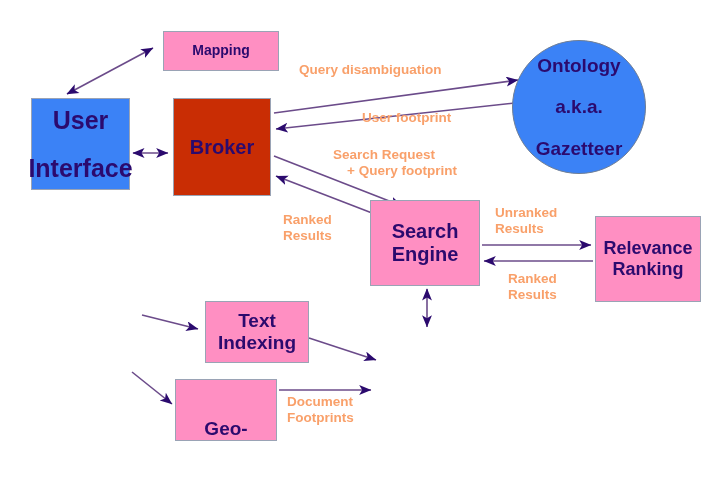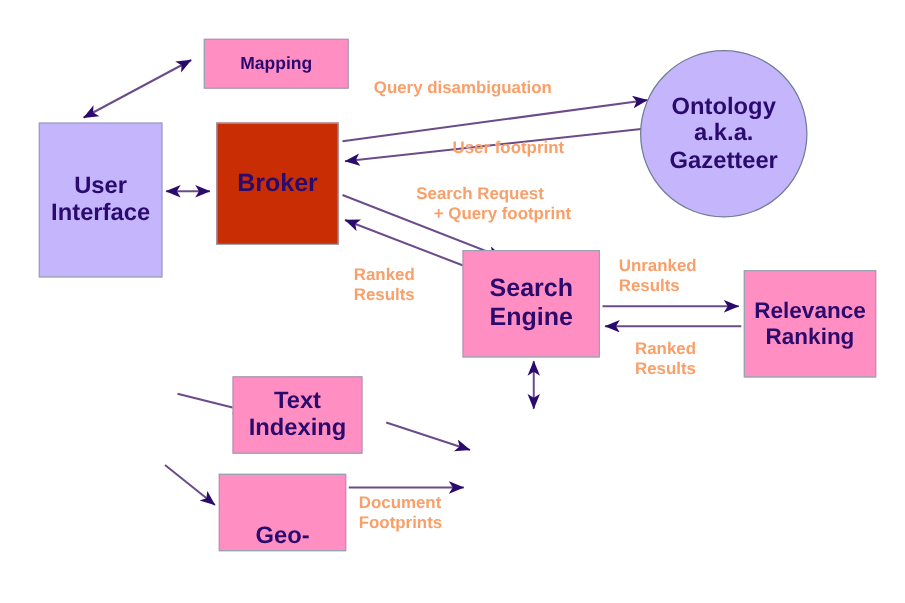"Ontology" .fill-cyan { background: #c4b5fd -> #3b82f6; gap: none -> 20px }
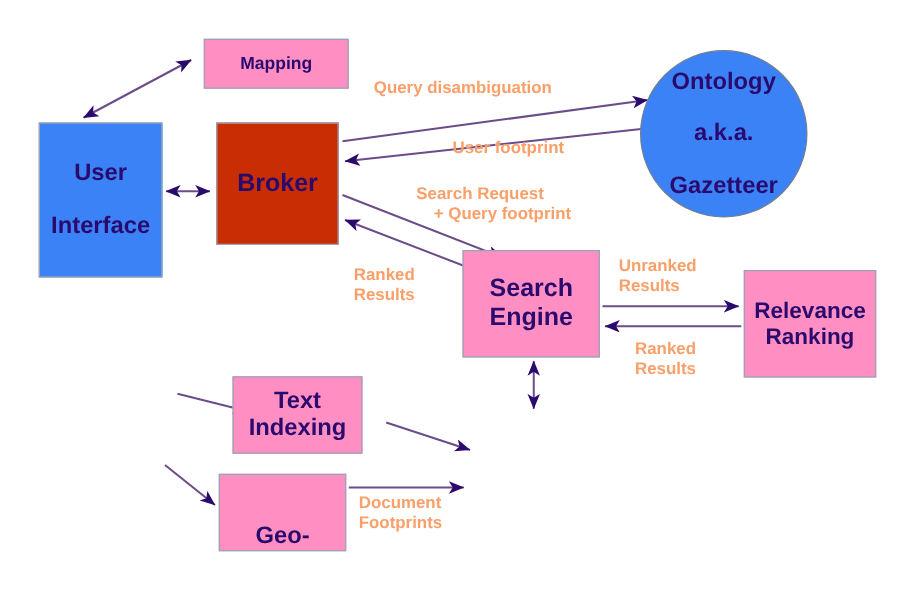"User" div.node { font-size: 19px -> 25px; height: 124px -> 92px }
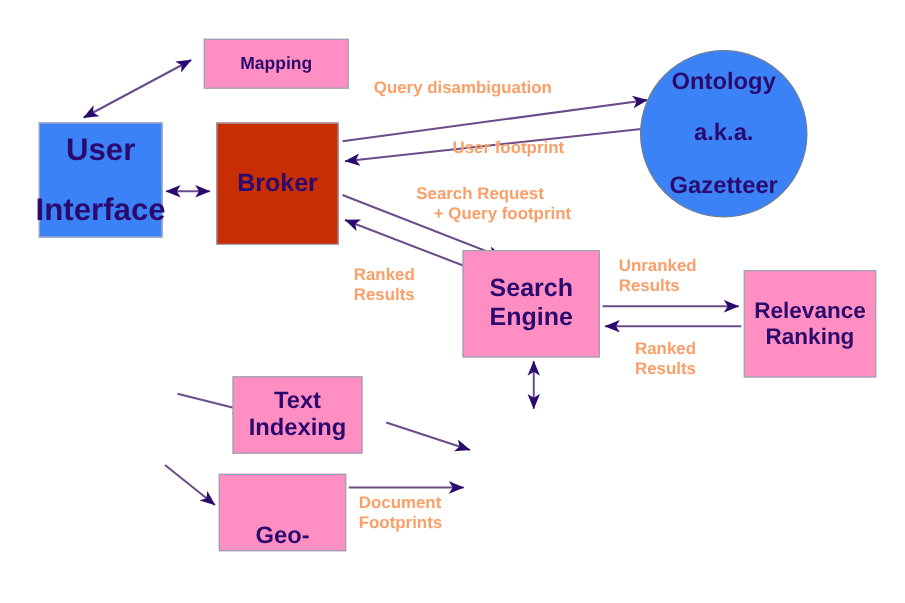"Text" div.node { left: 186px -> 205px }
